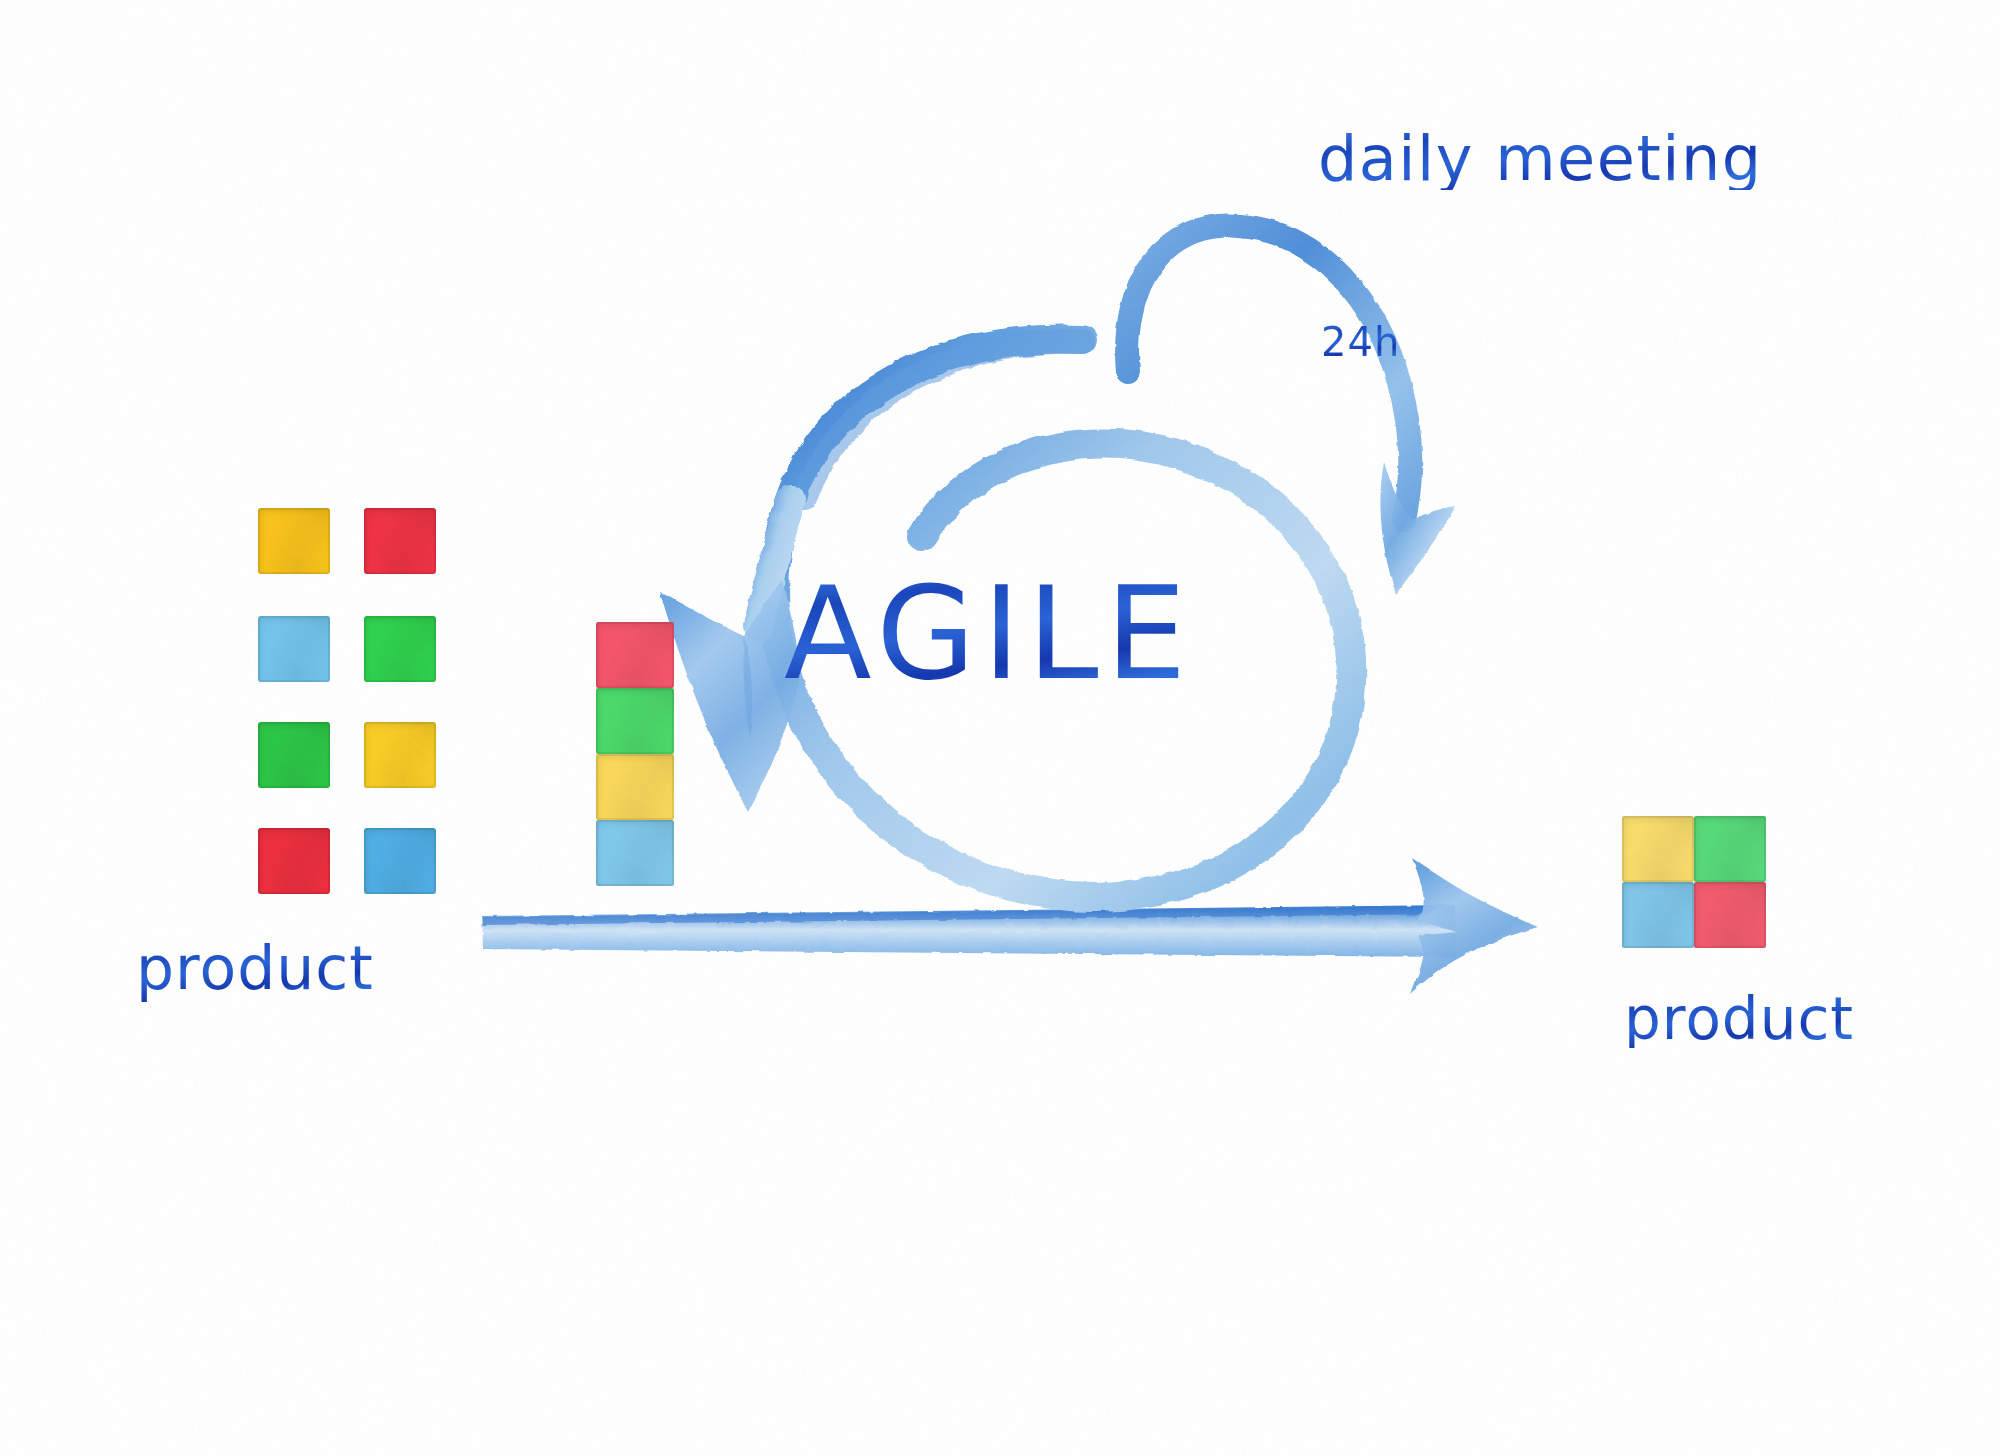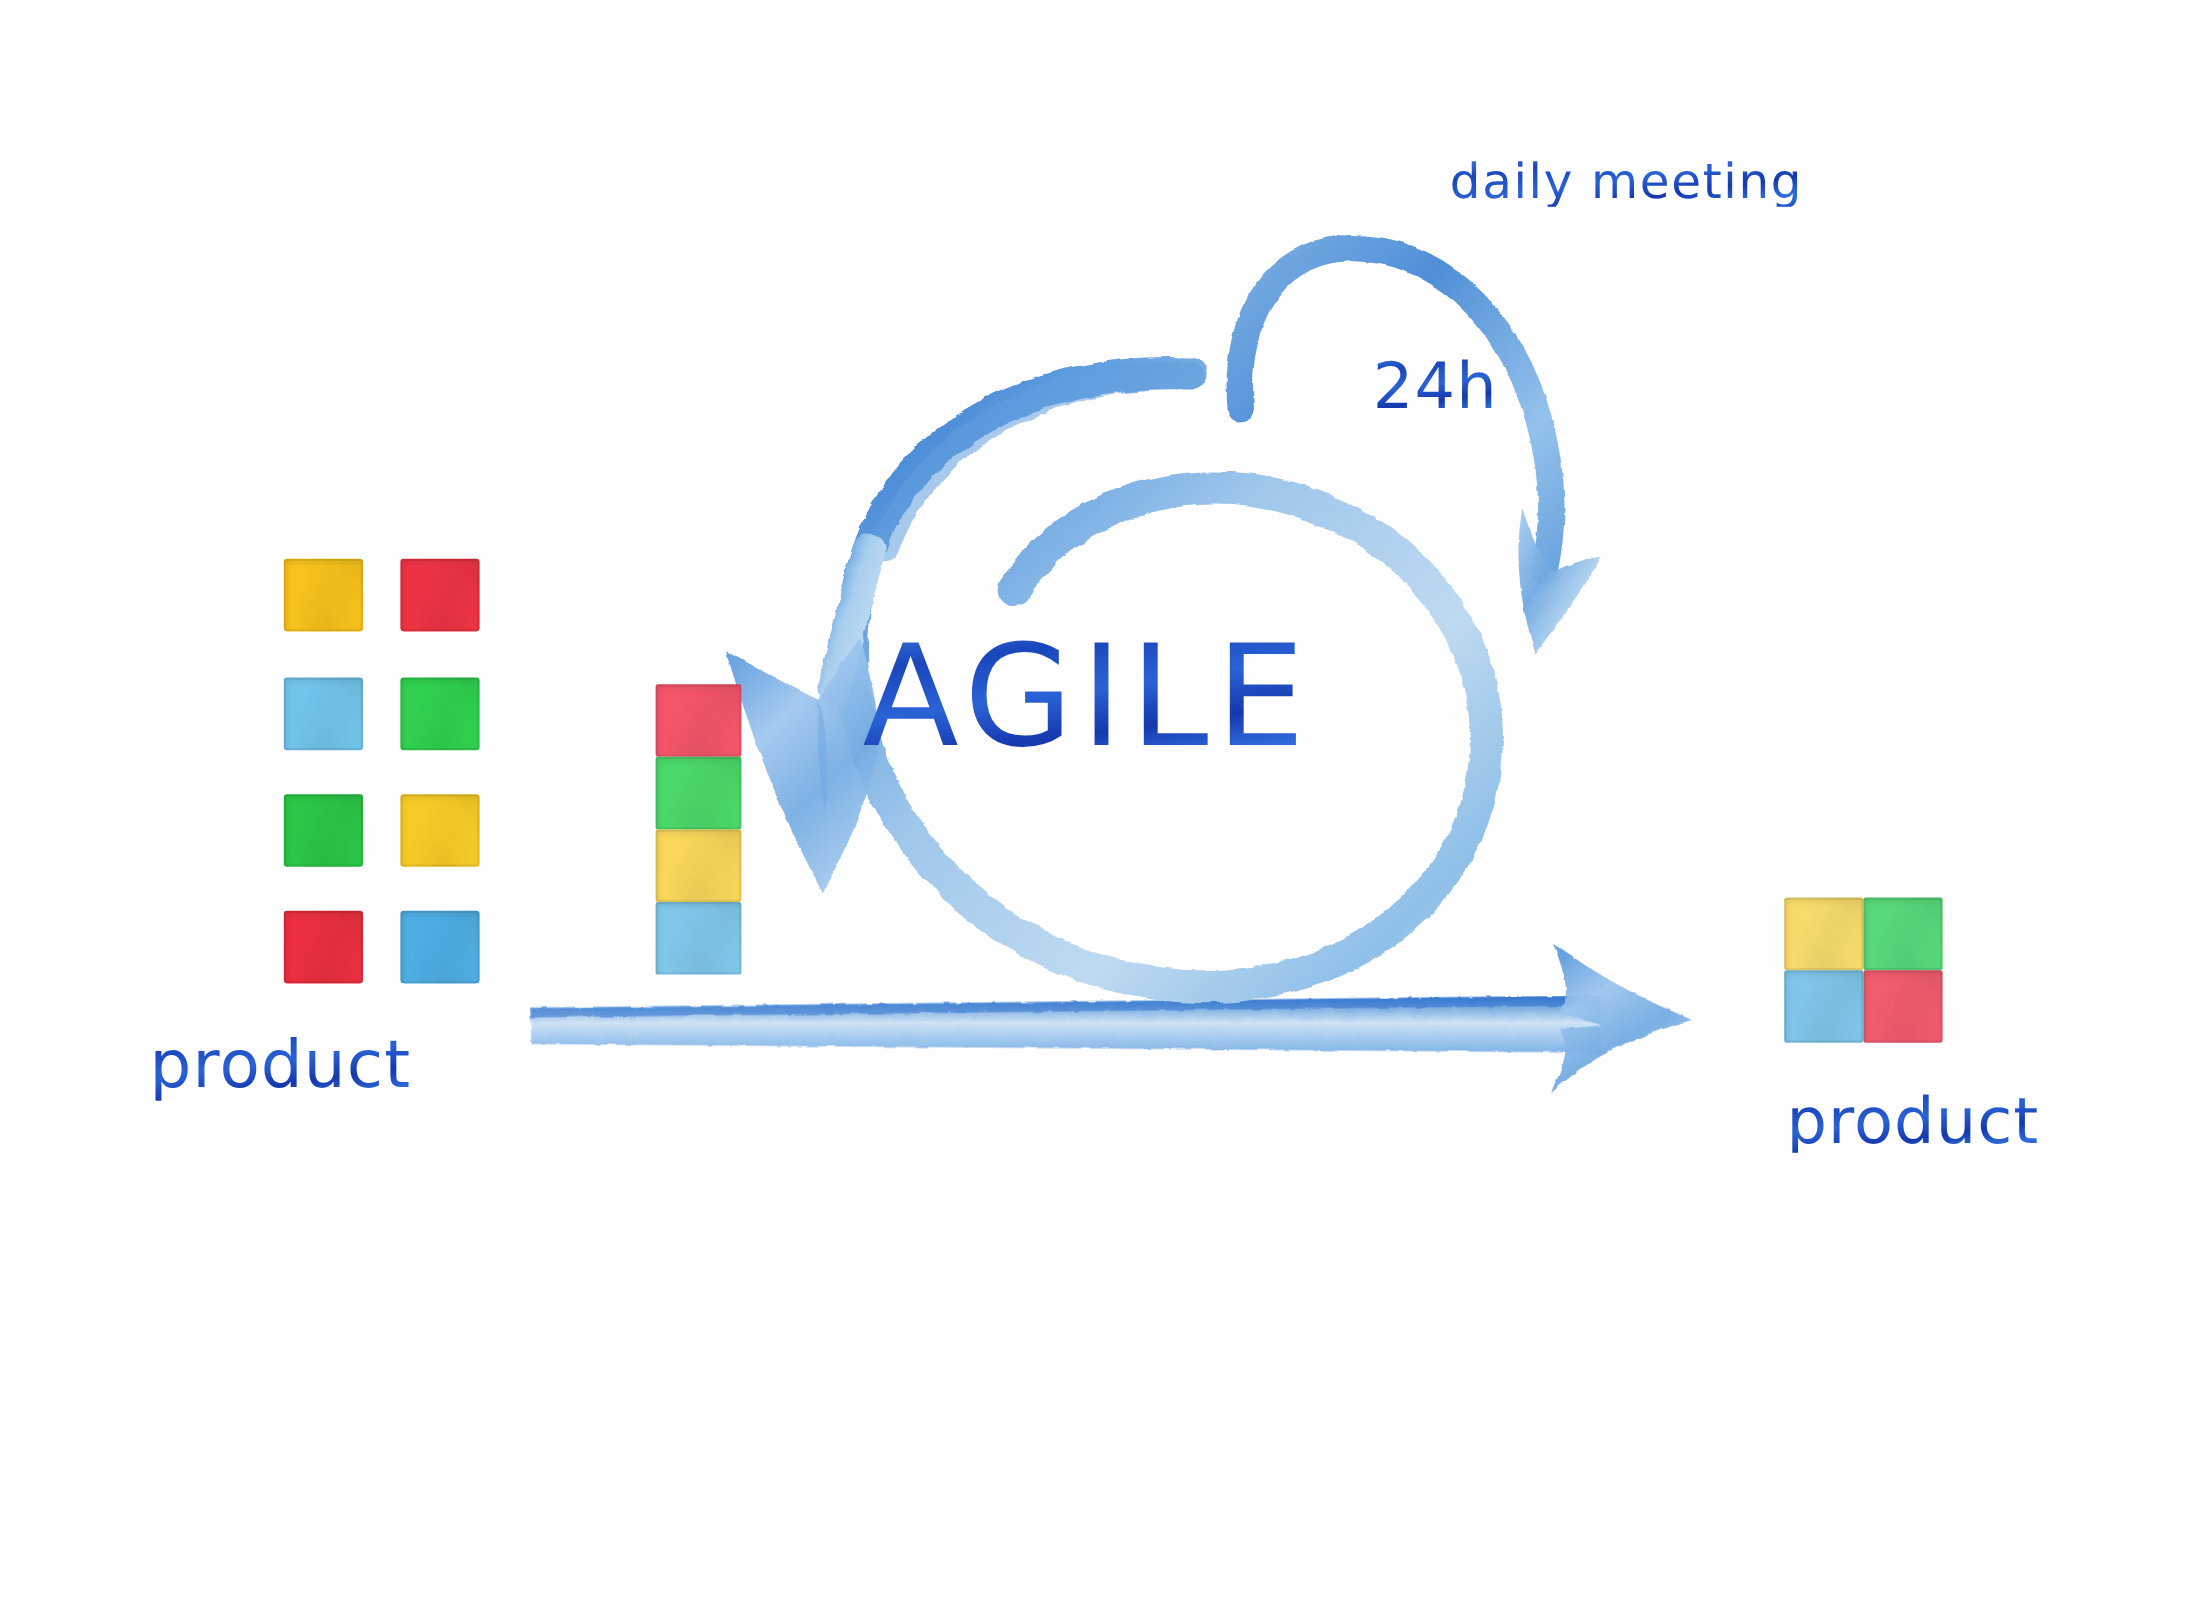"daily meeting" .lbl-daily { font-size: 44px -> 62px; top: 144px -> 128px }
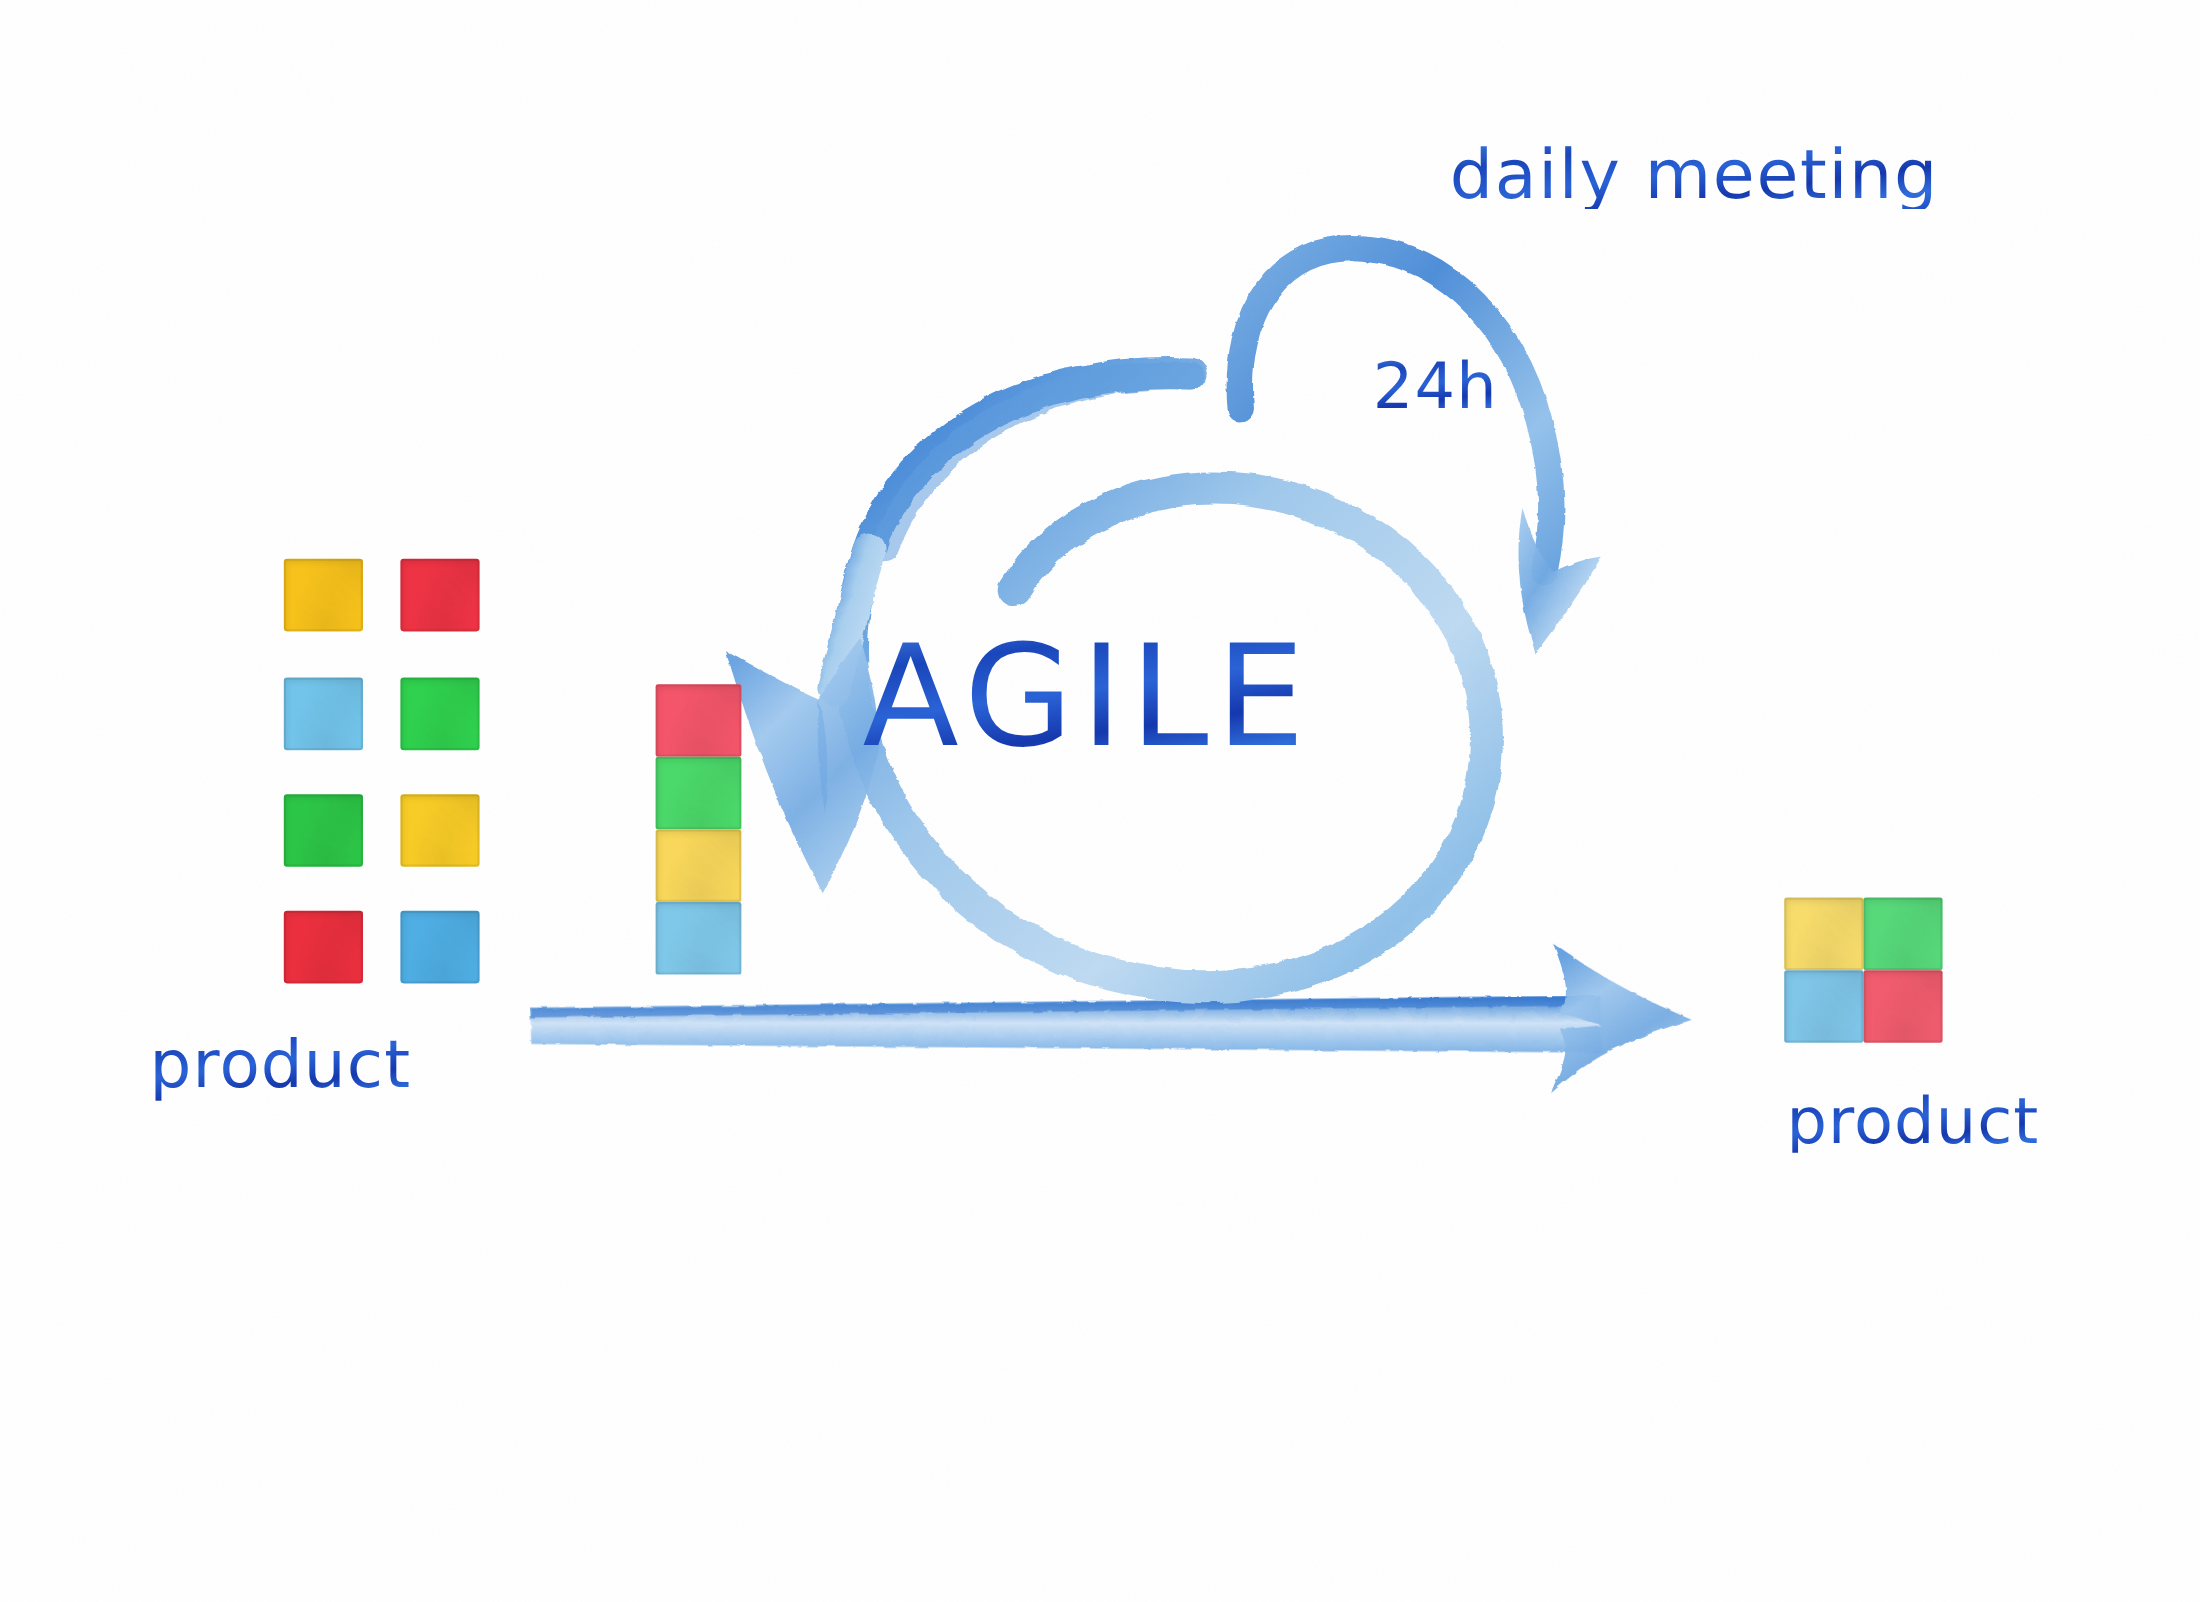"24h" .lbl-24h { font-size: 58px -> 40px; left: 1248px -> 1321px }
